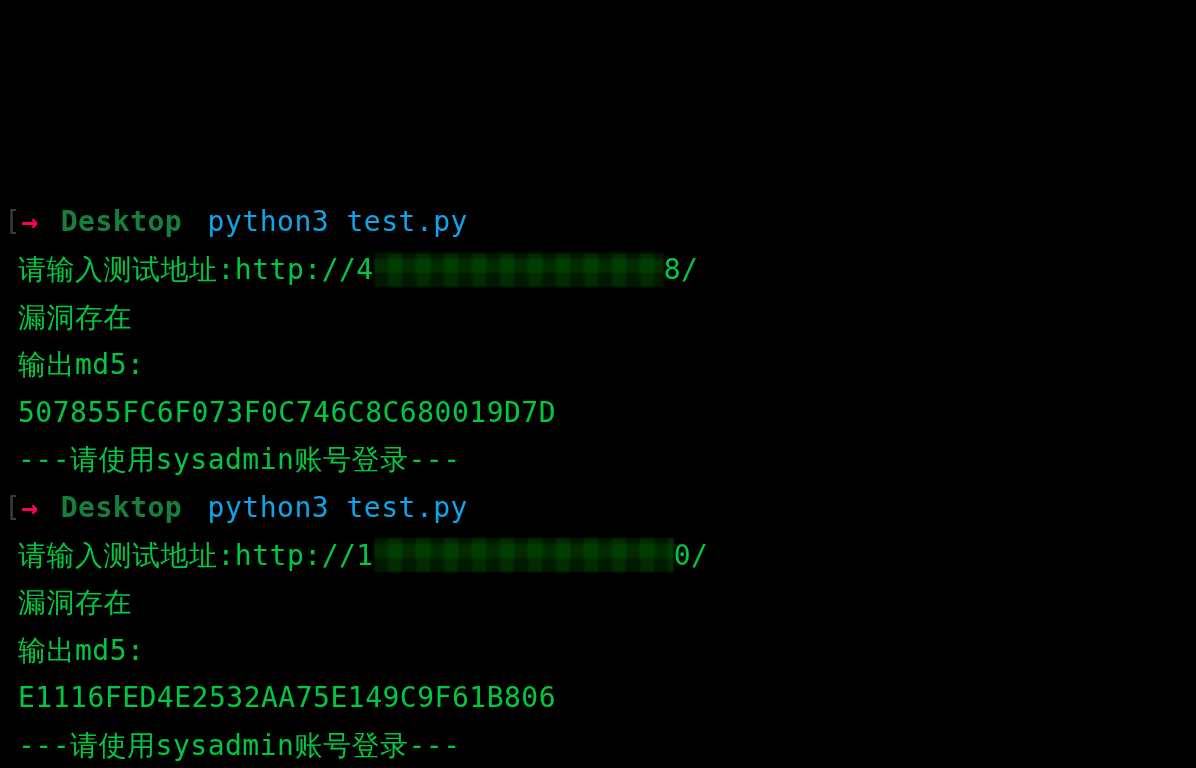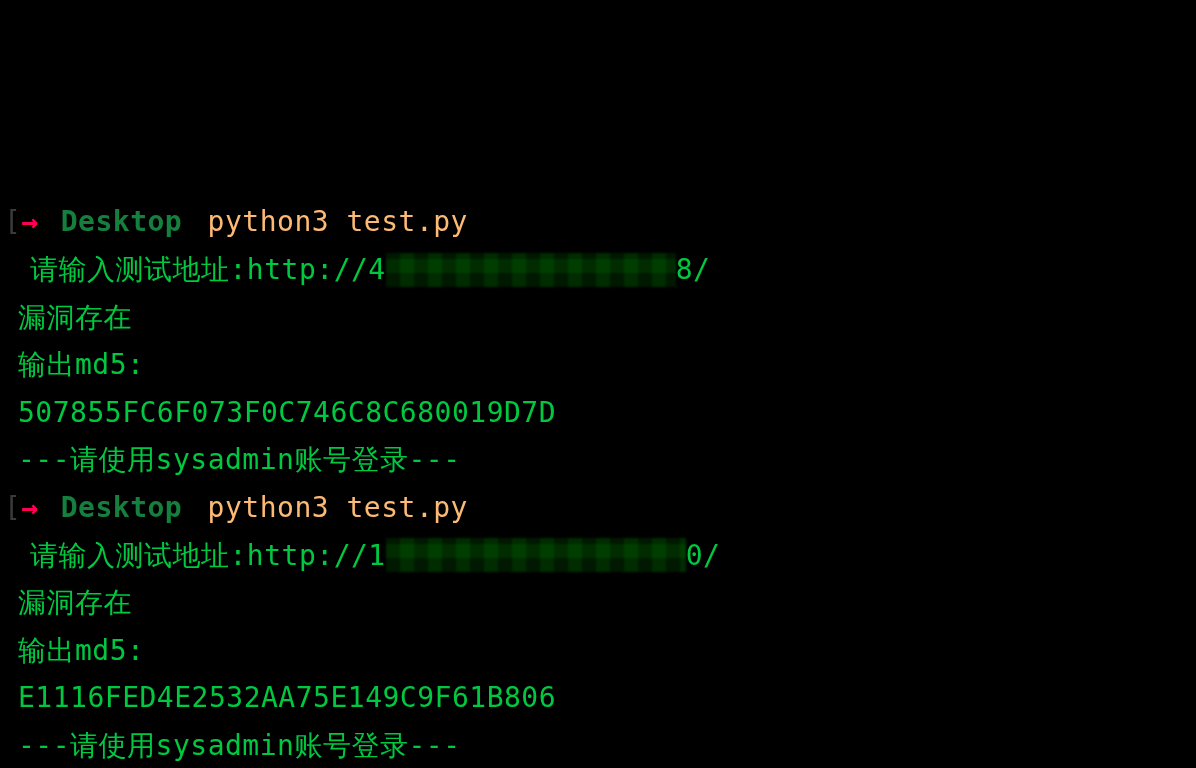"python3 test.py" .cmd { color: #fdba74 -> #0ea5e9 }
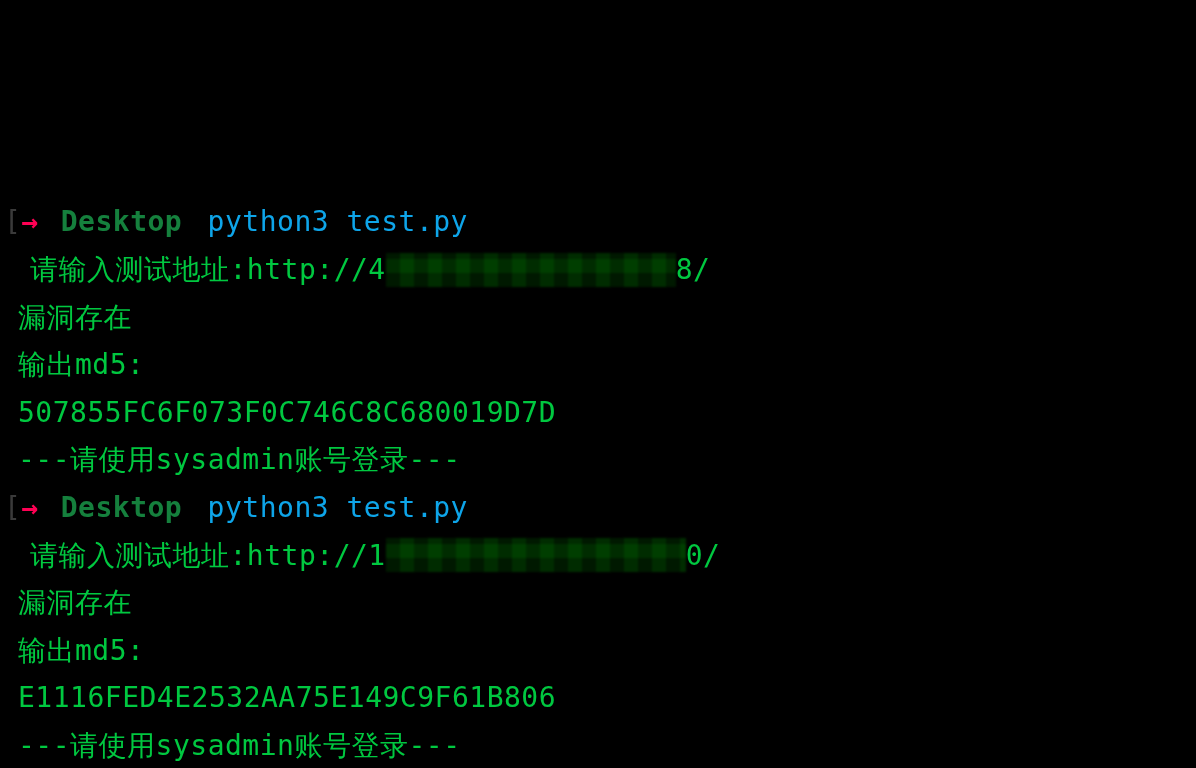"请输入测试地址:http://4" .url-mixed { margin-left: 12px -> none }
